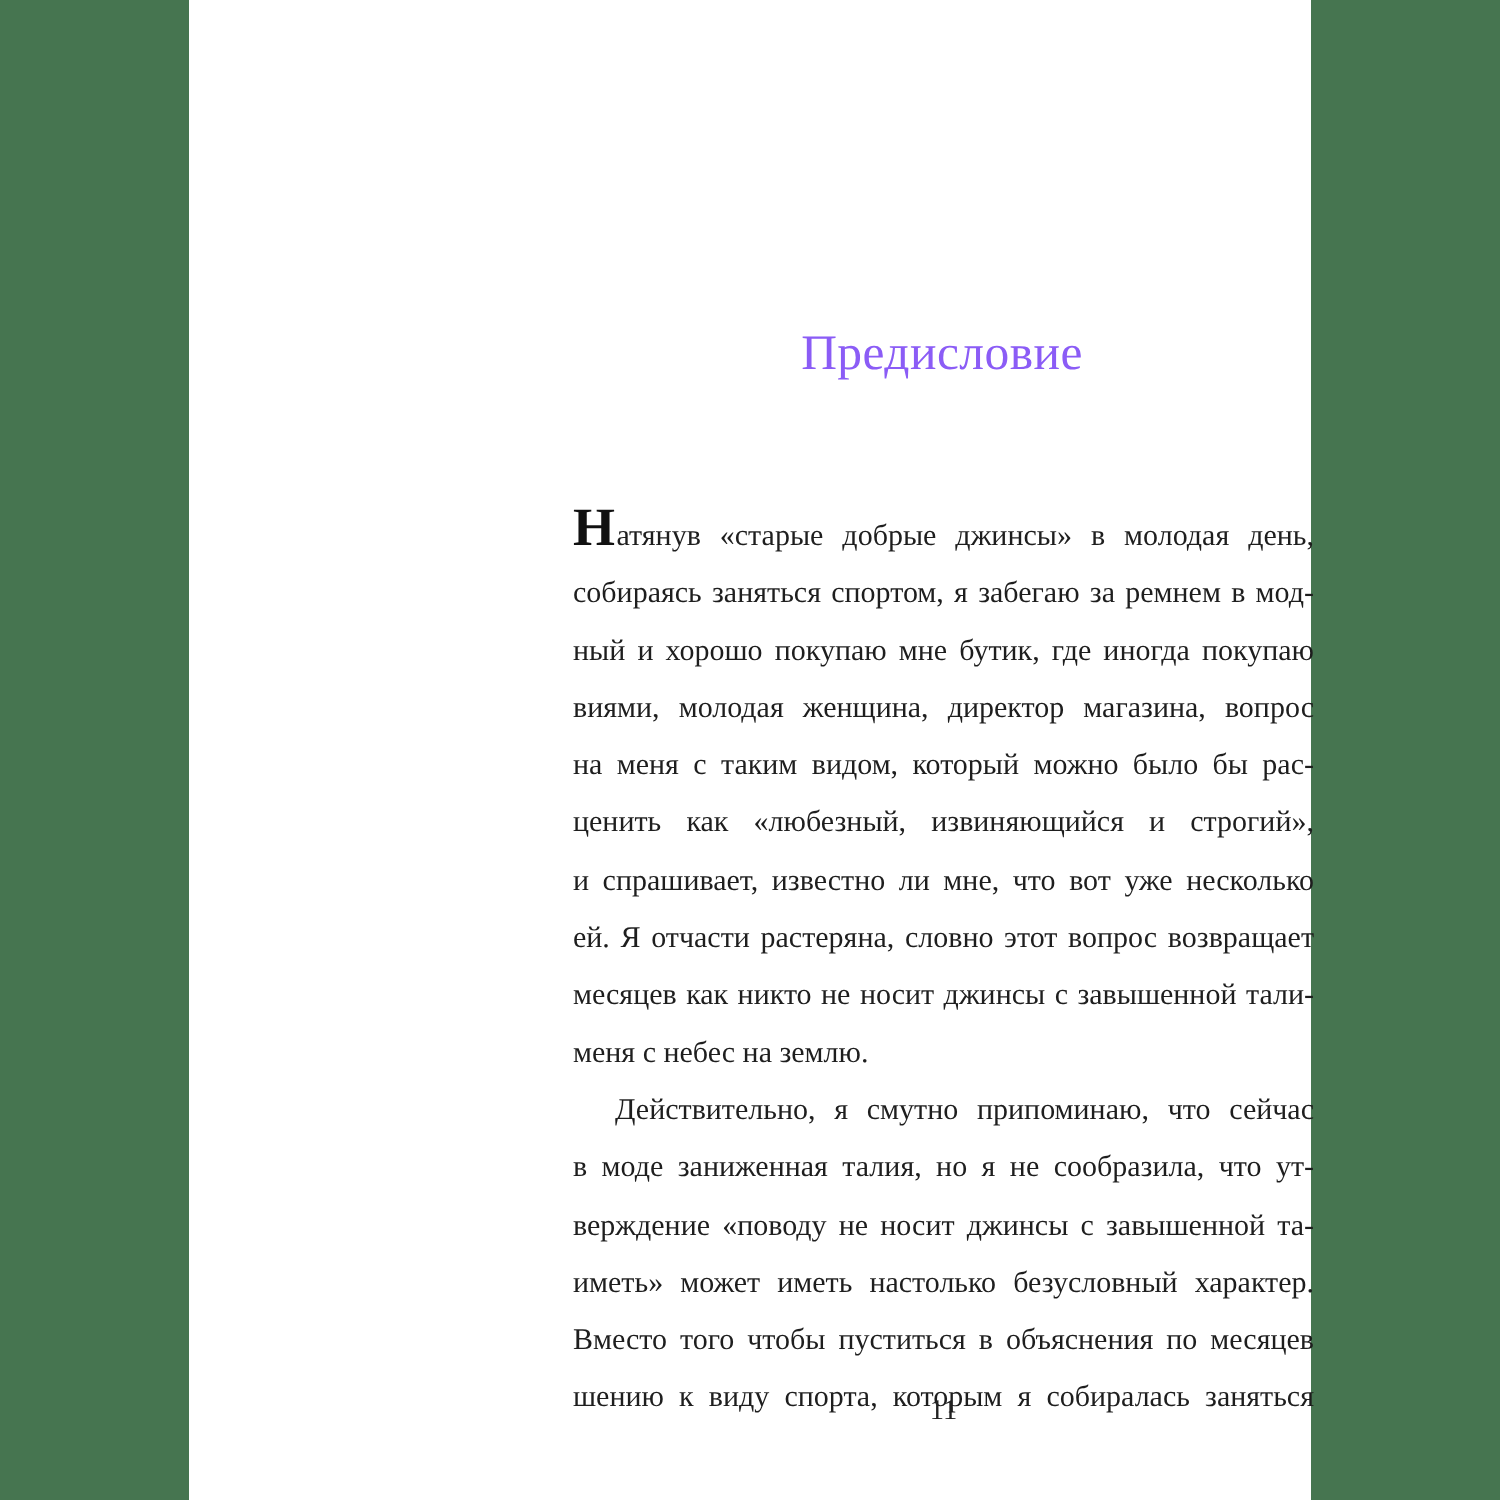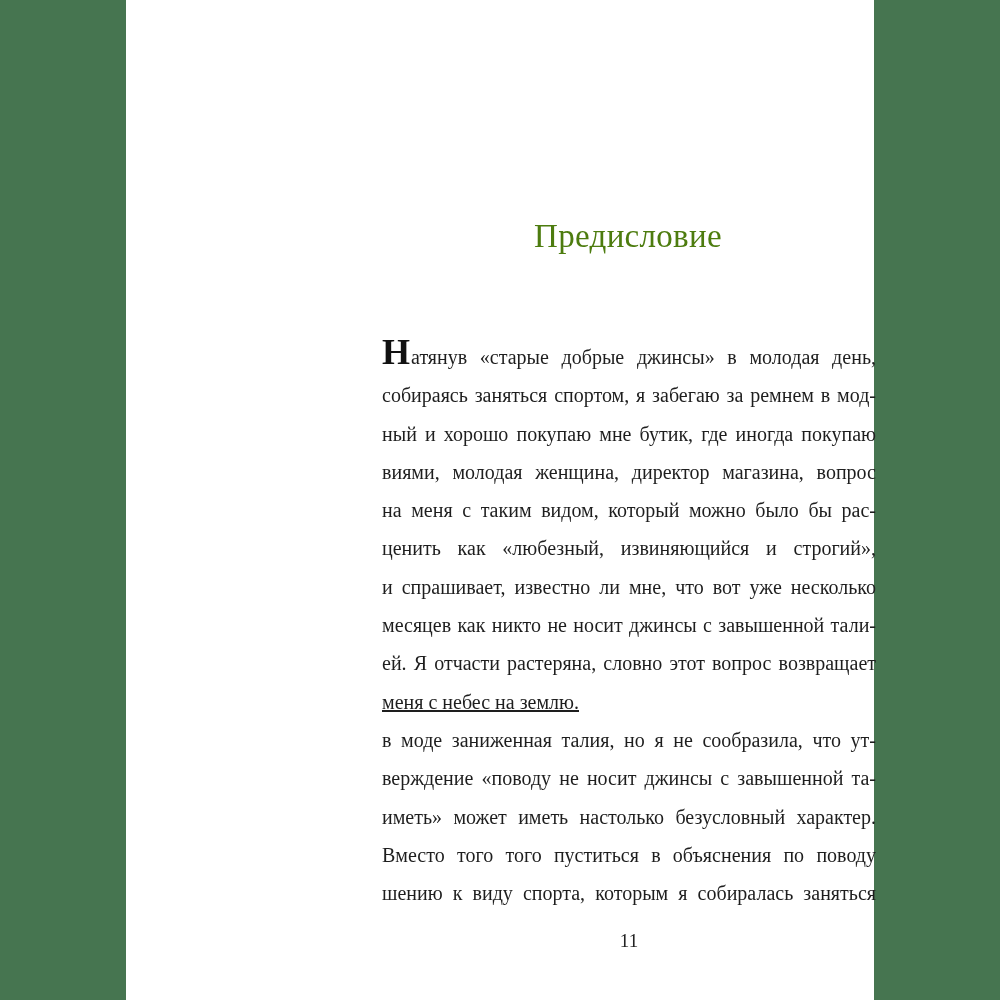"Предисловие" .chapter-title { color: #4d7c0f -> #8b5cf6 }
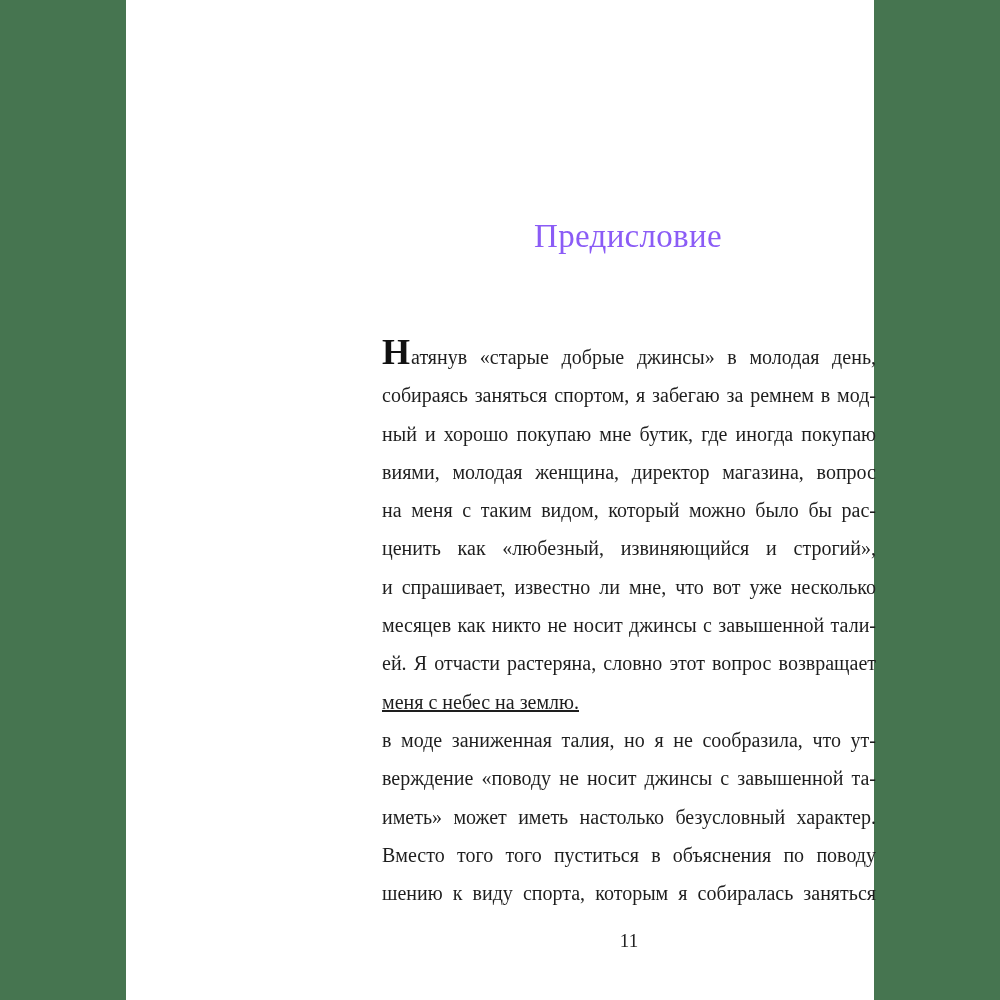"месяцев как никто не носит" span.line { order: before "ей. Я отчасти растеряна, словно" -> after "ей. Я отчасти растеряна, словно" }
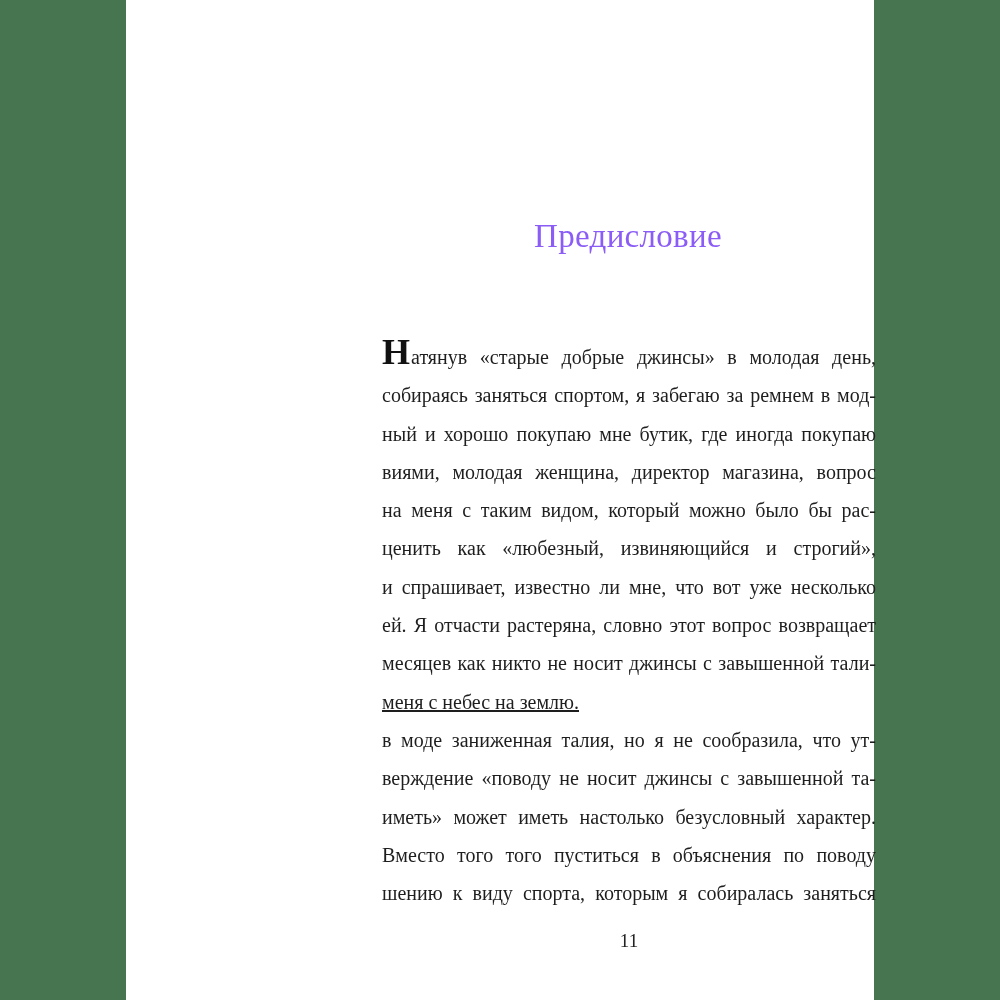"меня с небес на землю." .line.last { text-decoration: underline -> none }
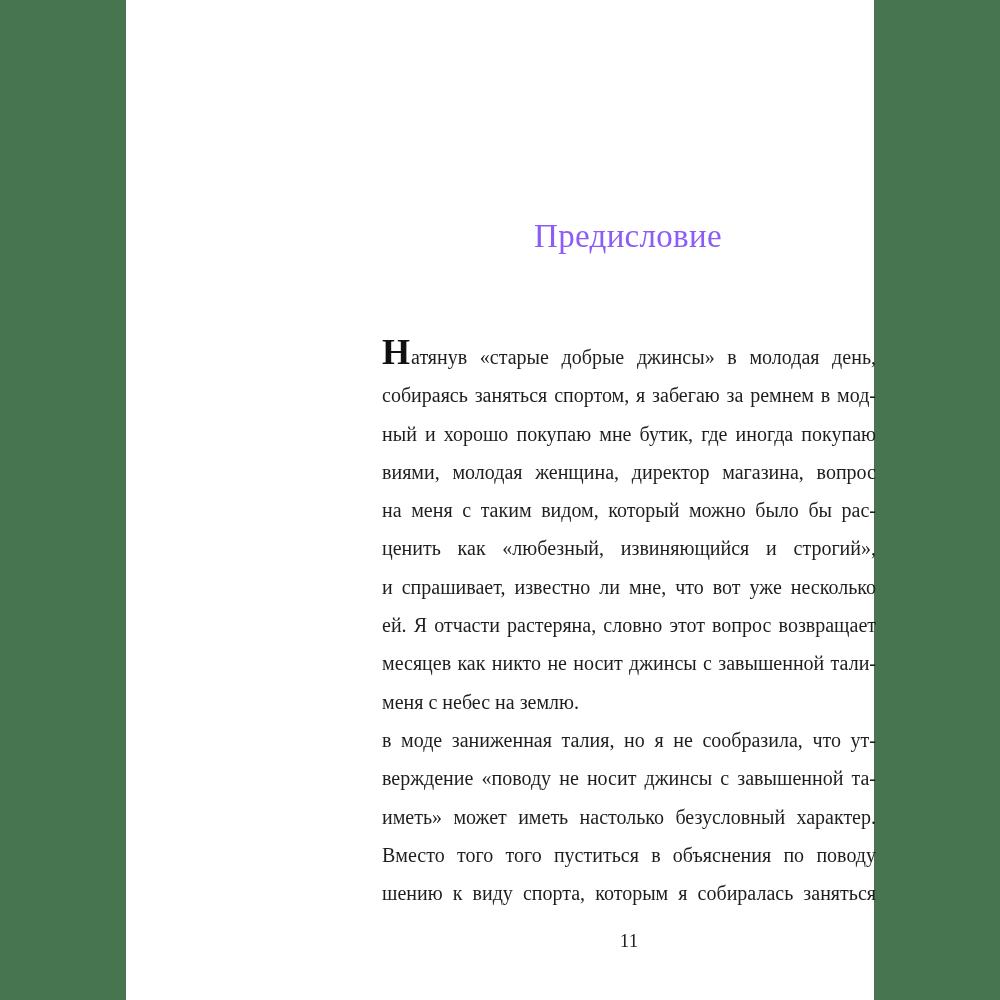"Действительно, я смутно припоминаю, что" span.line { html: none -> <span>Действительно, я смутно припоминаю, что сейчас</span> }
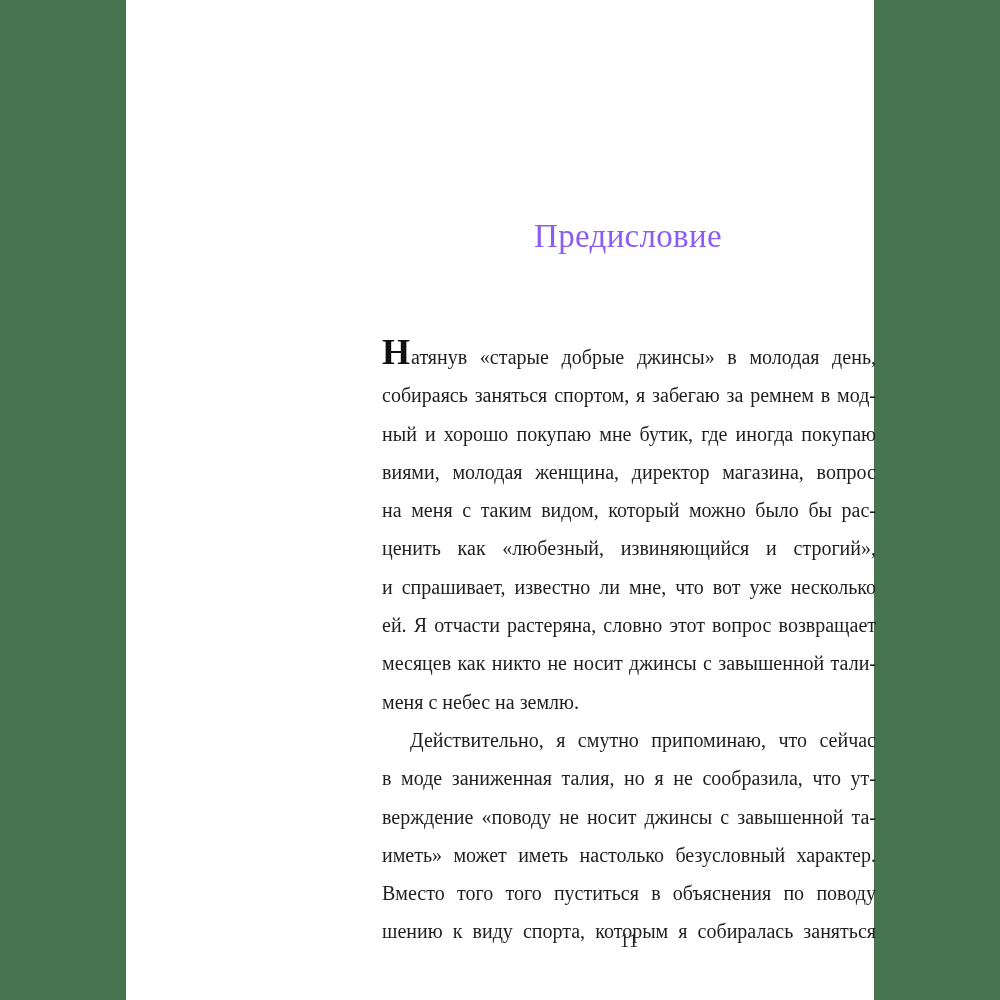"Вместо того того пуститься в" span.line { text: того пуститься в объяснения по поводу -> чтобы пуститься в объяснения по месяцев }
